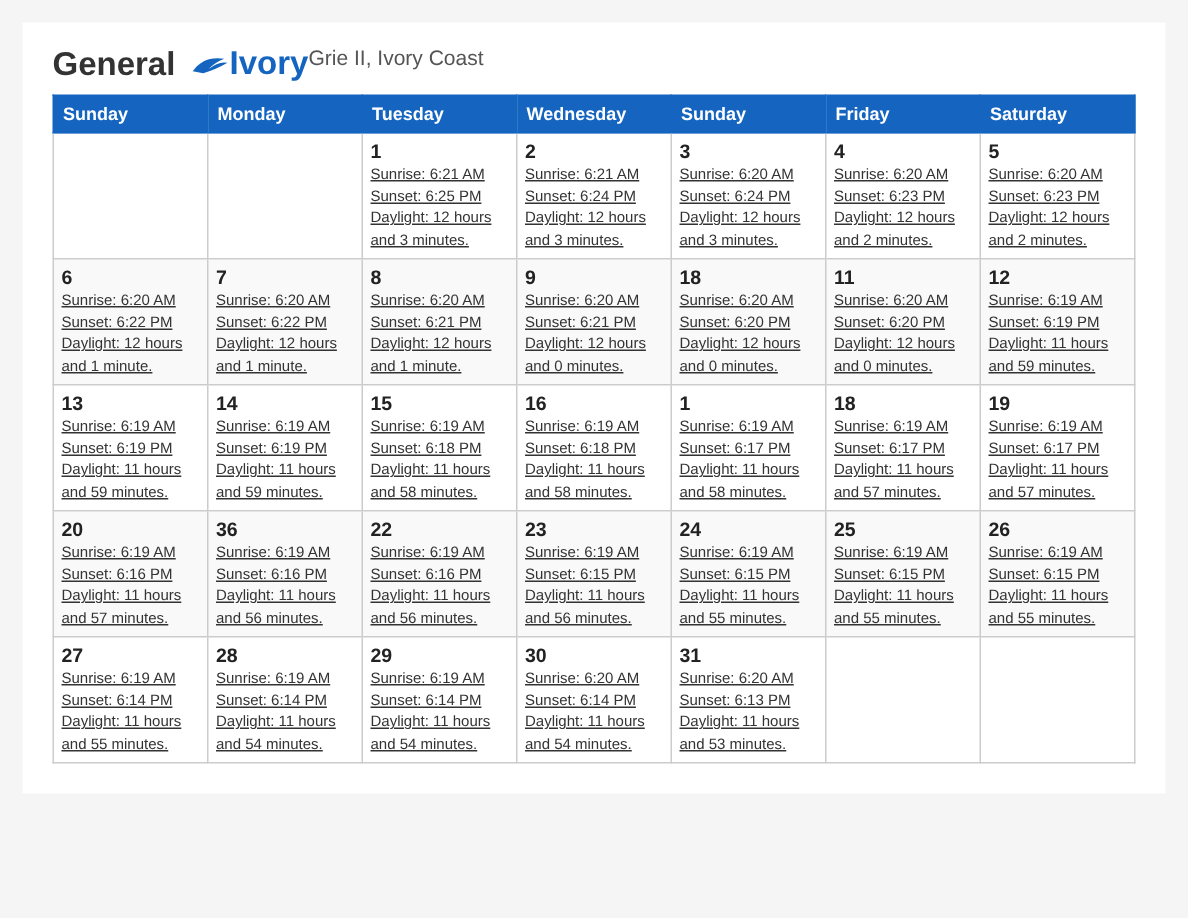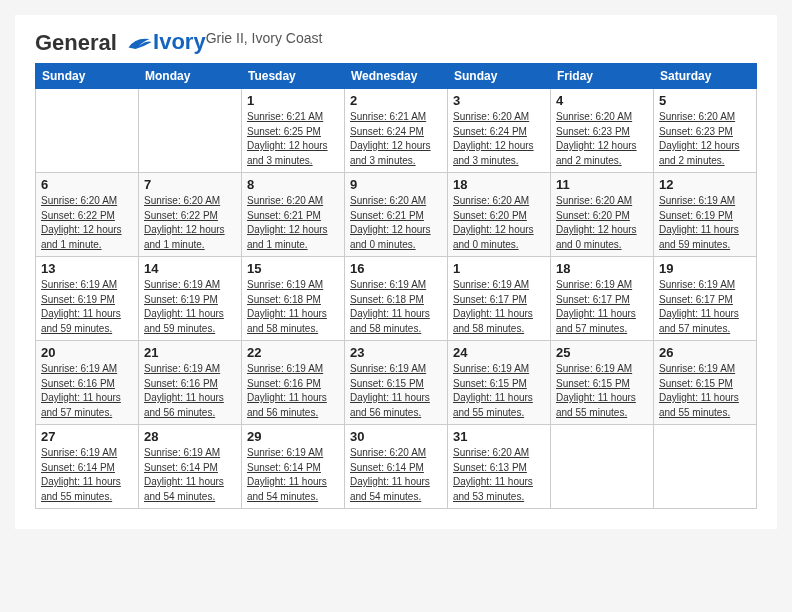"21" span.day-number { text: 21 -> 36 }
